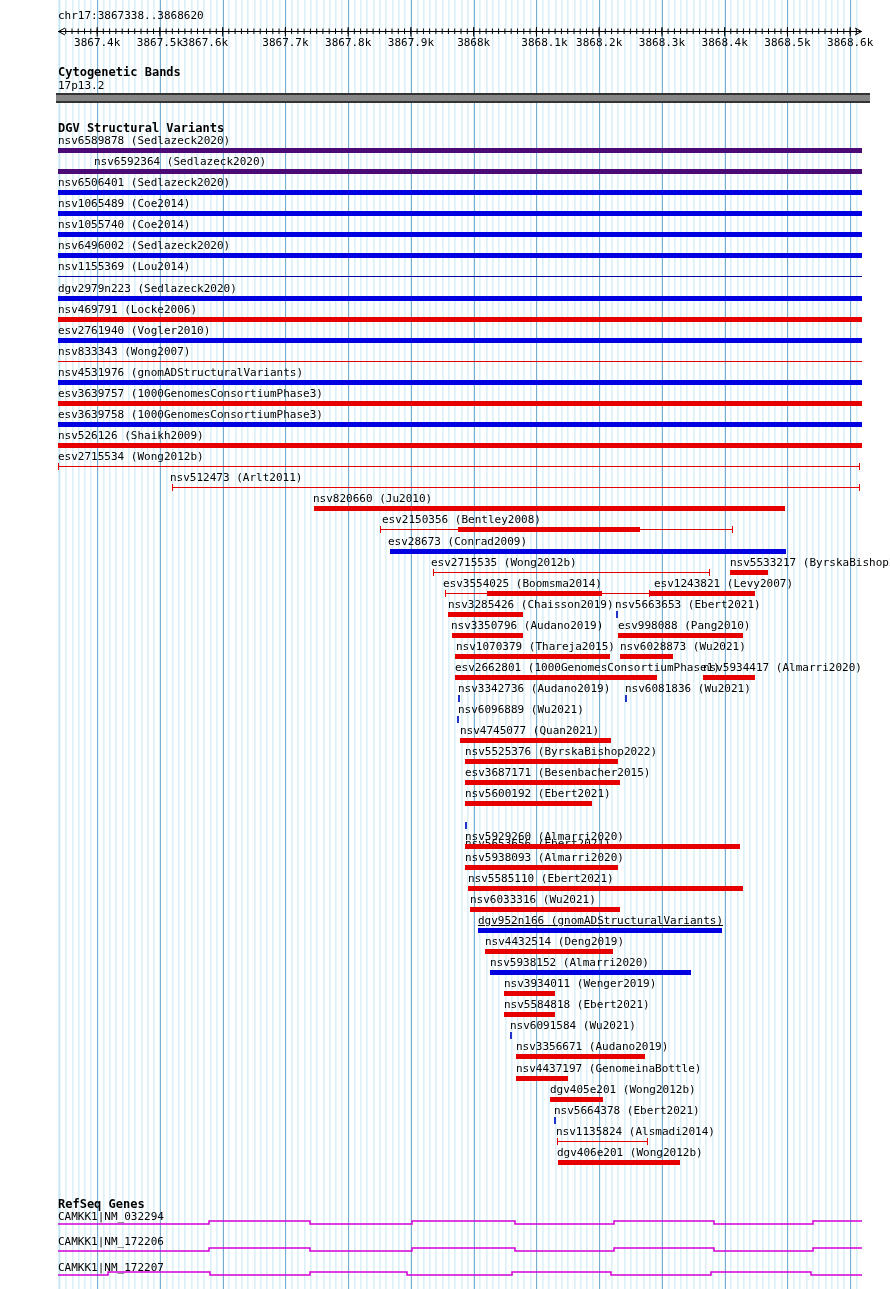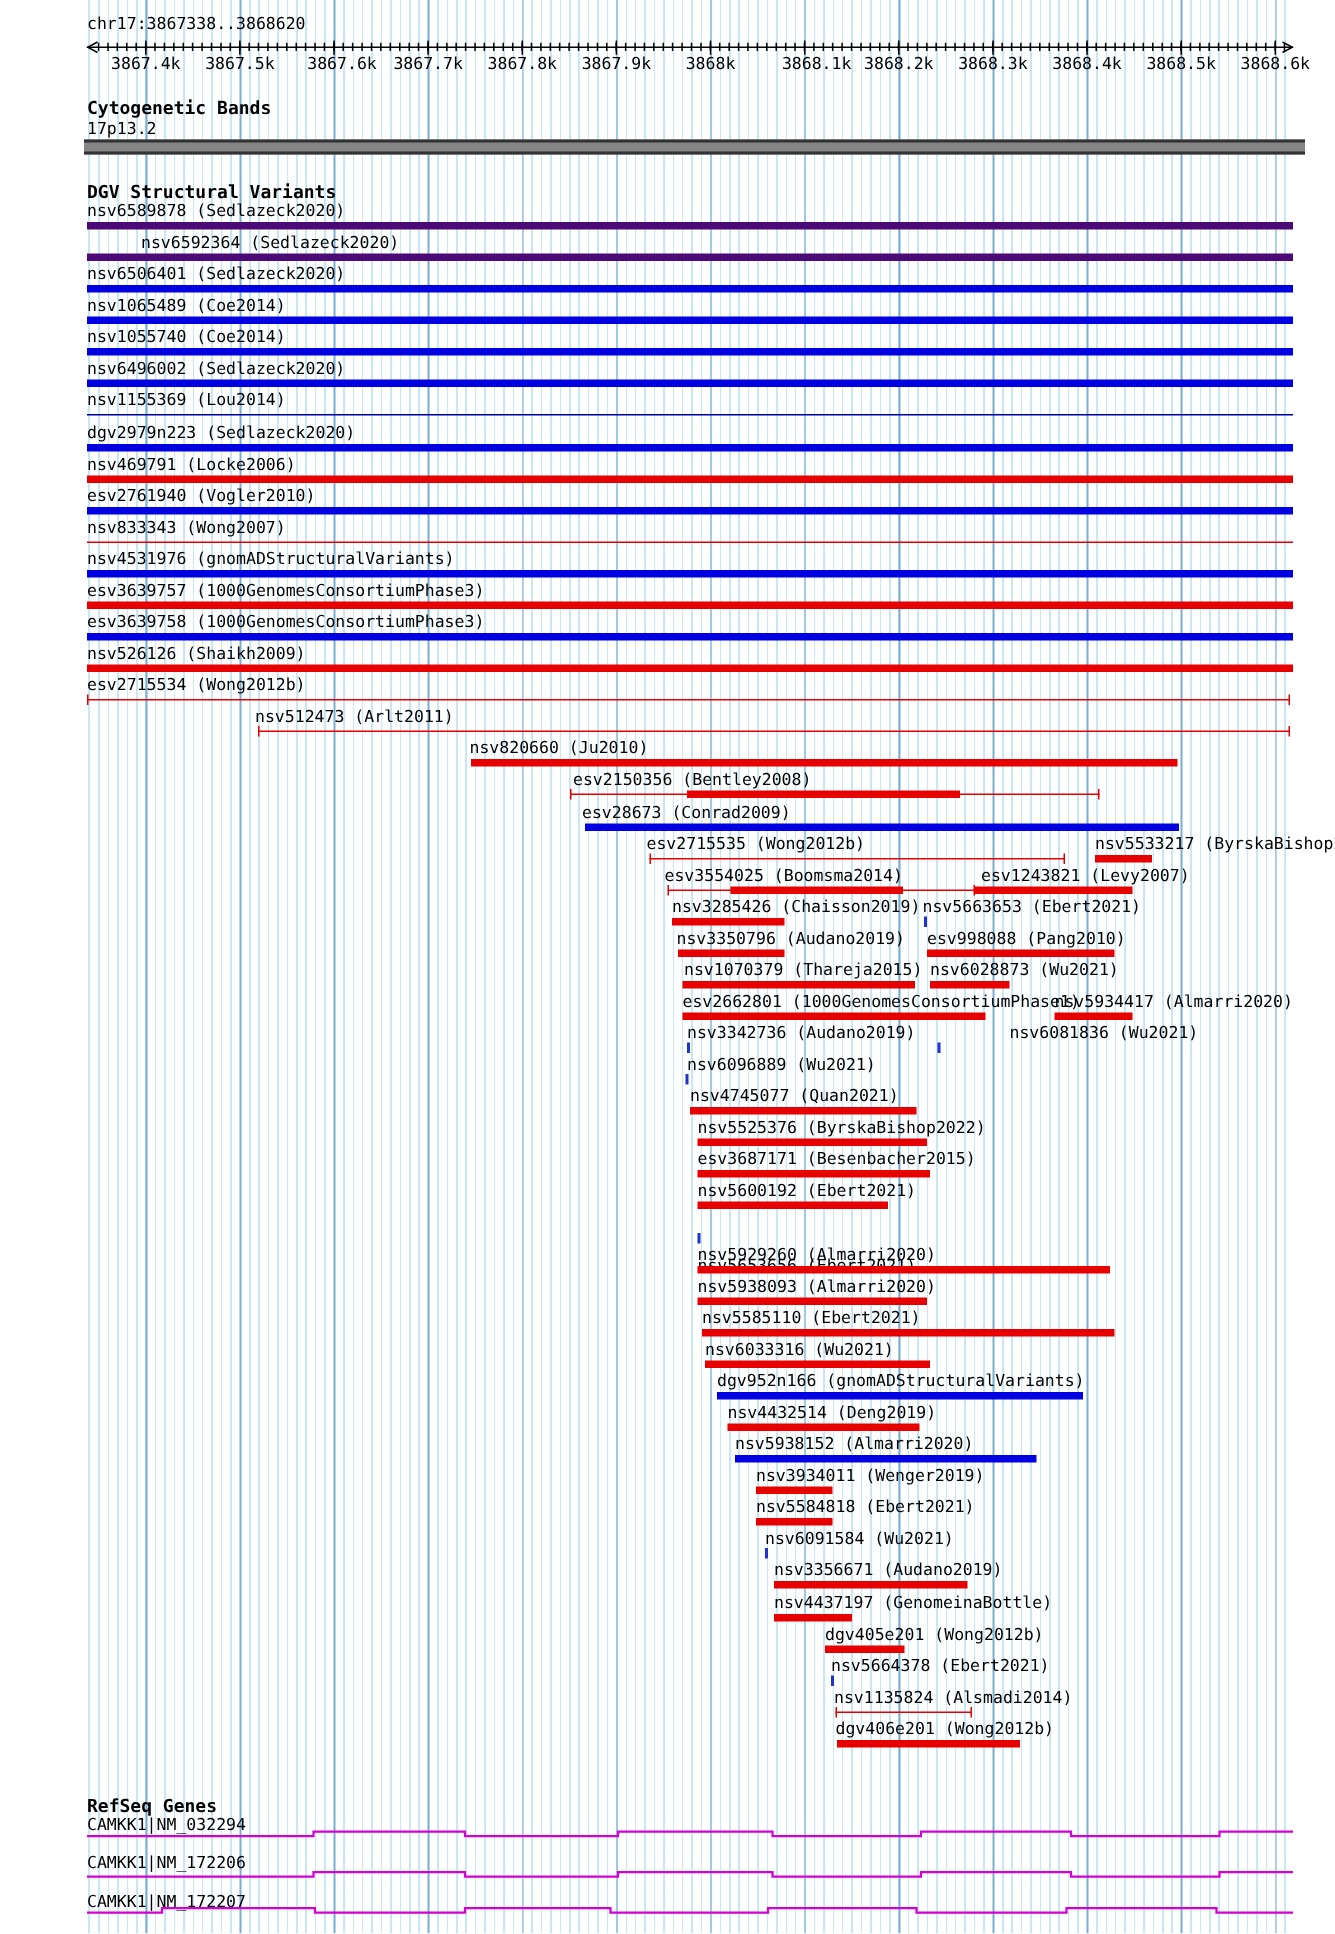"3867.6k" span.ticklbl { left: 228px -> 205px }
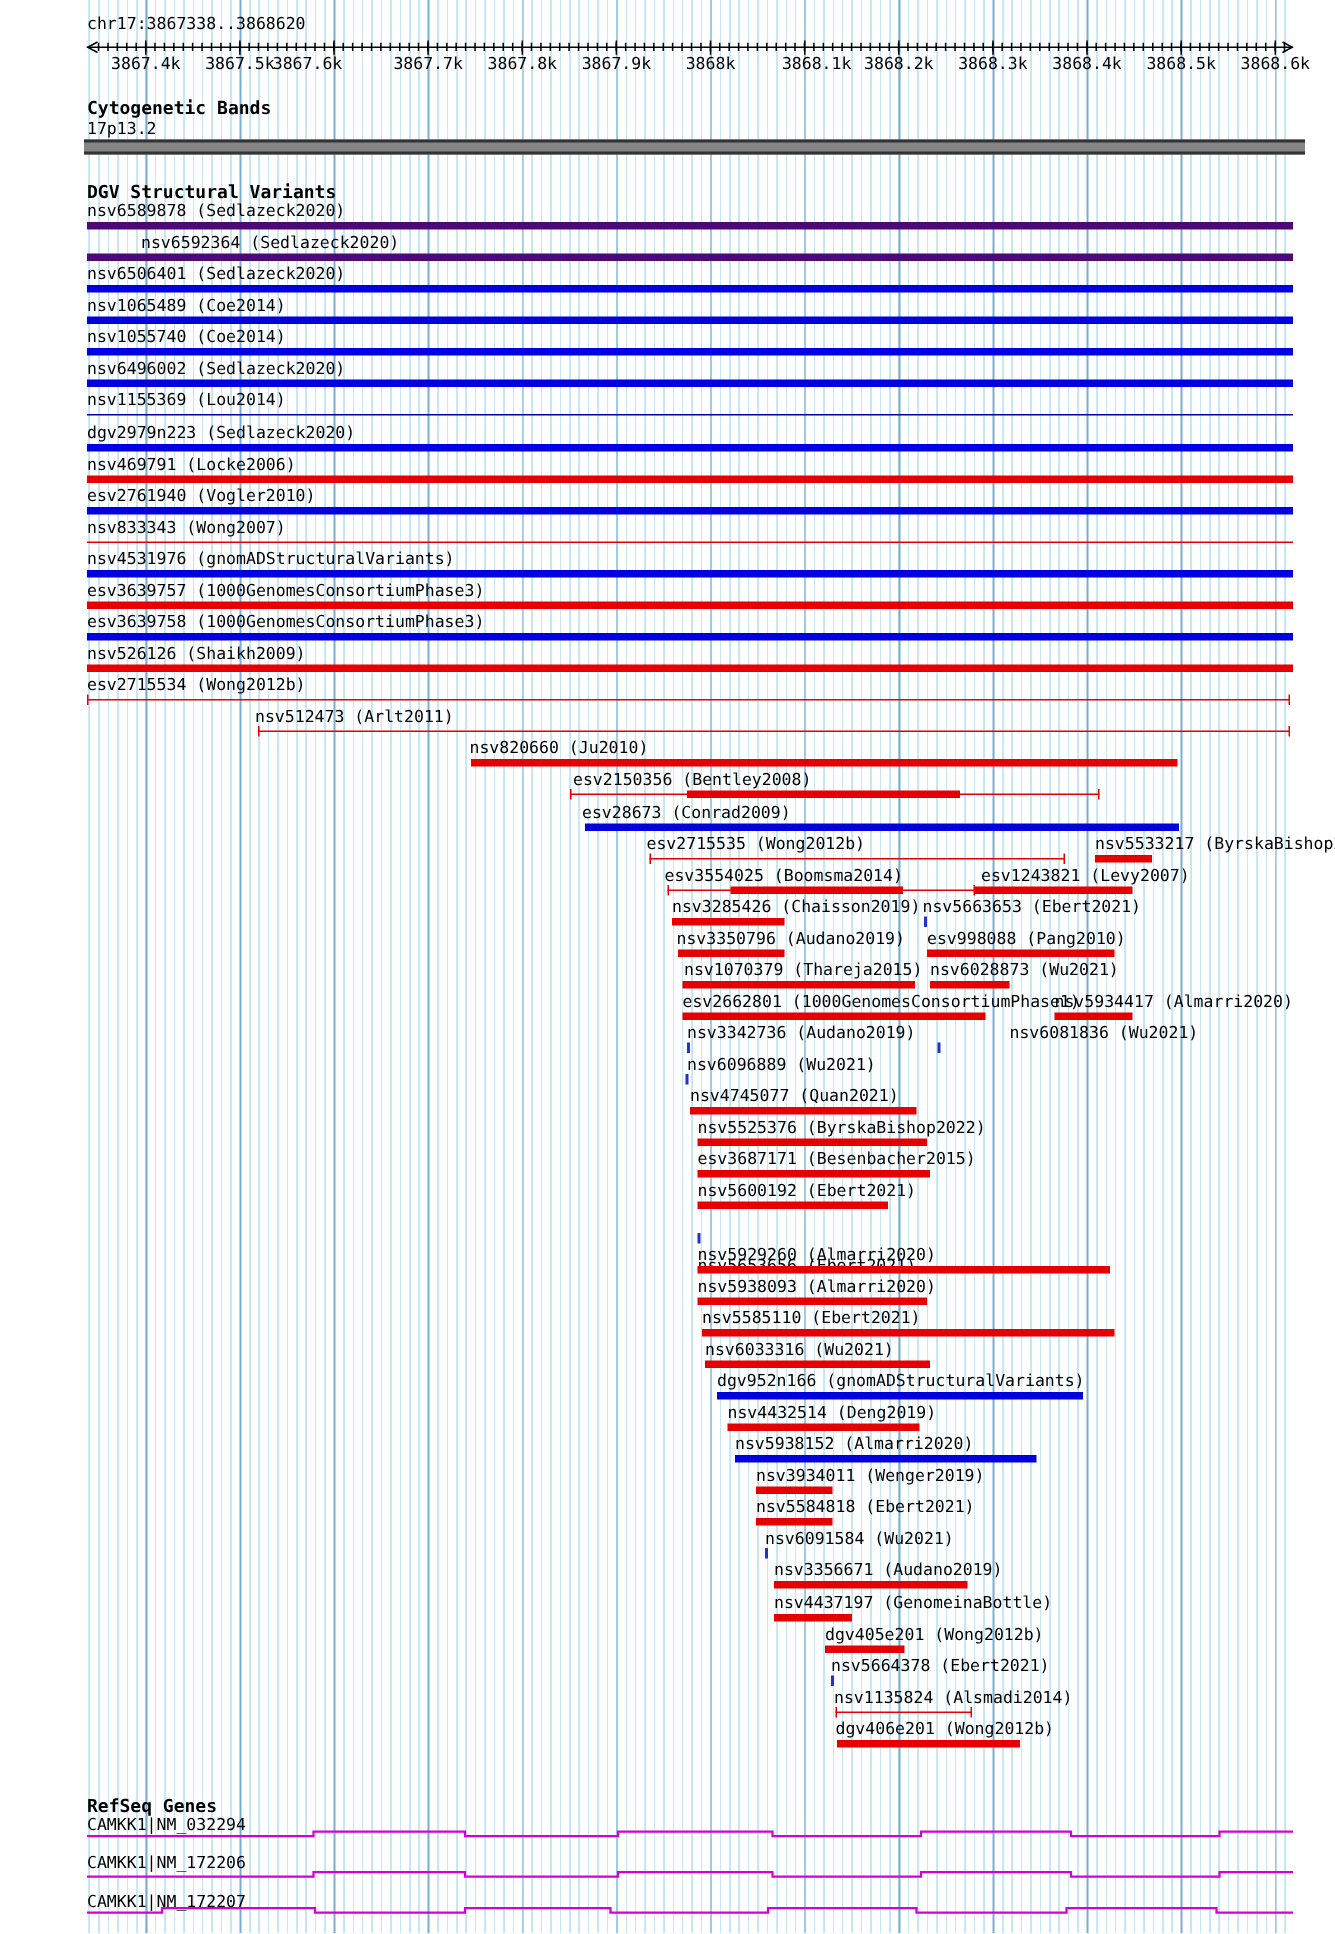"nsv6081836 (Wu2021)" div.abs { padding-left: 48px -> none }
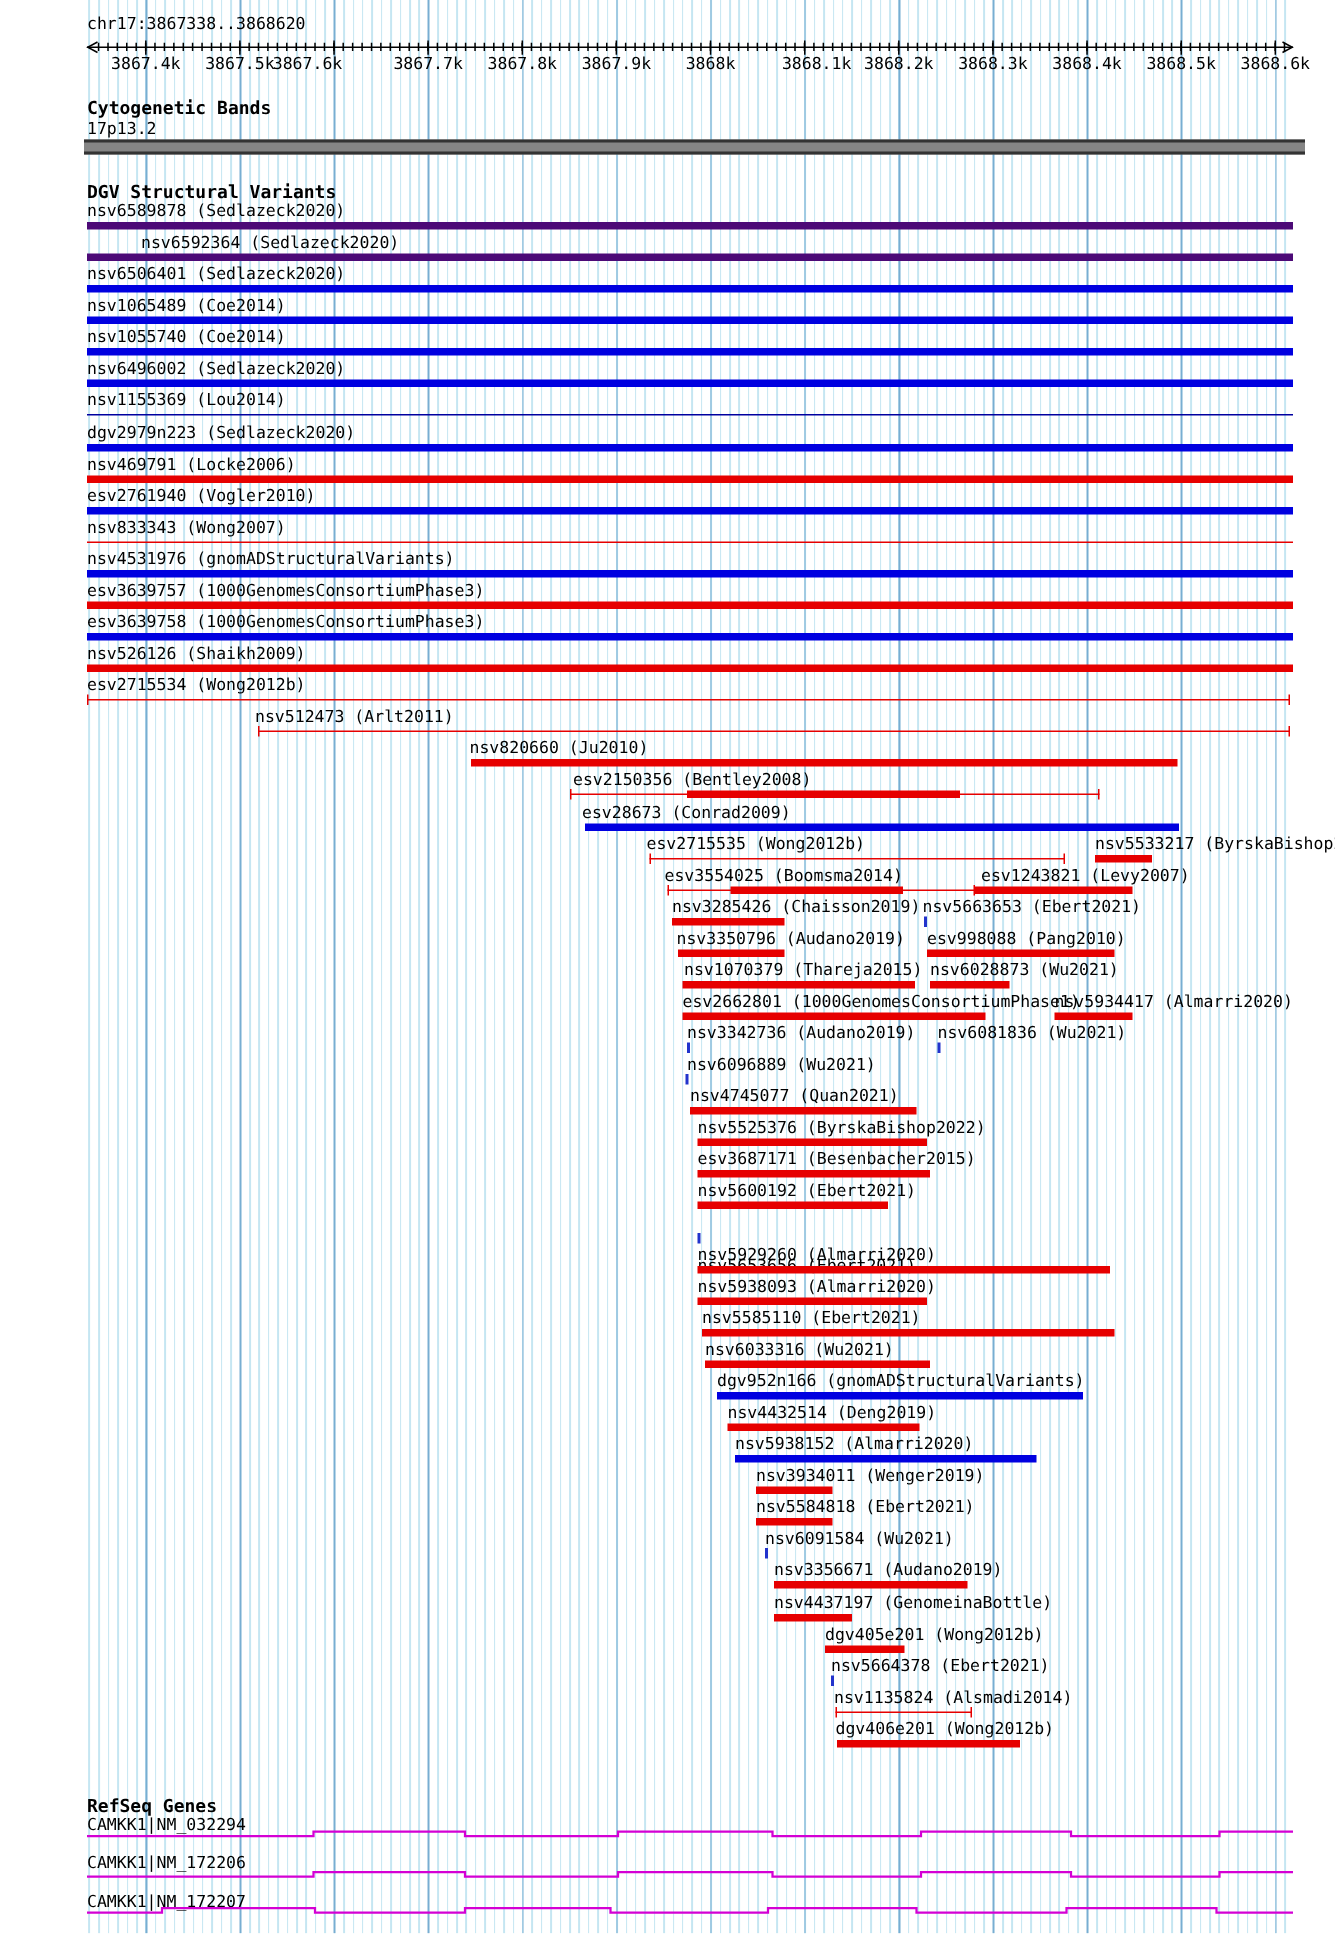"dgv952n166 (gnomADStructuralVariants)" div.abs { text-decoration: none -> underline }
